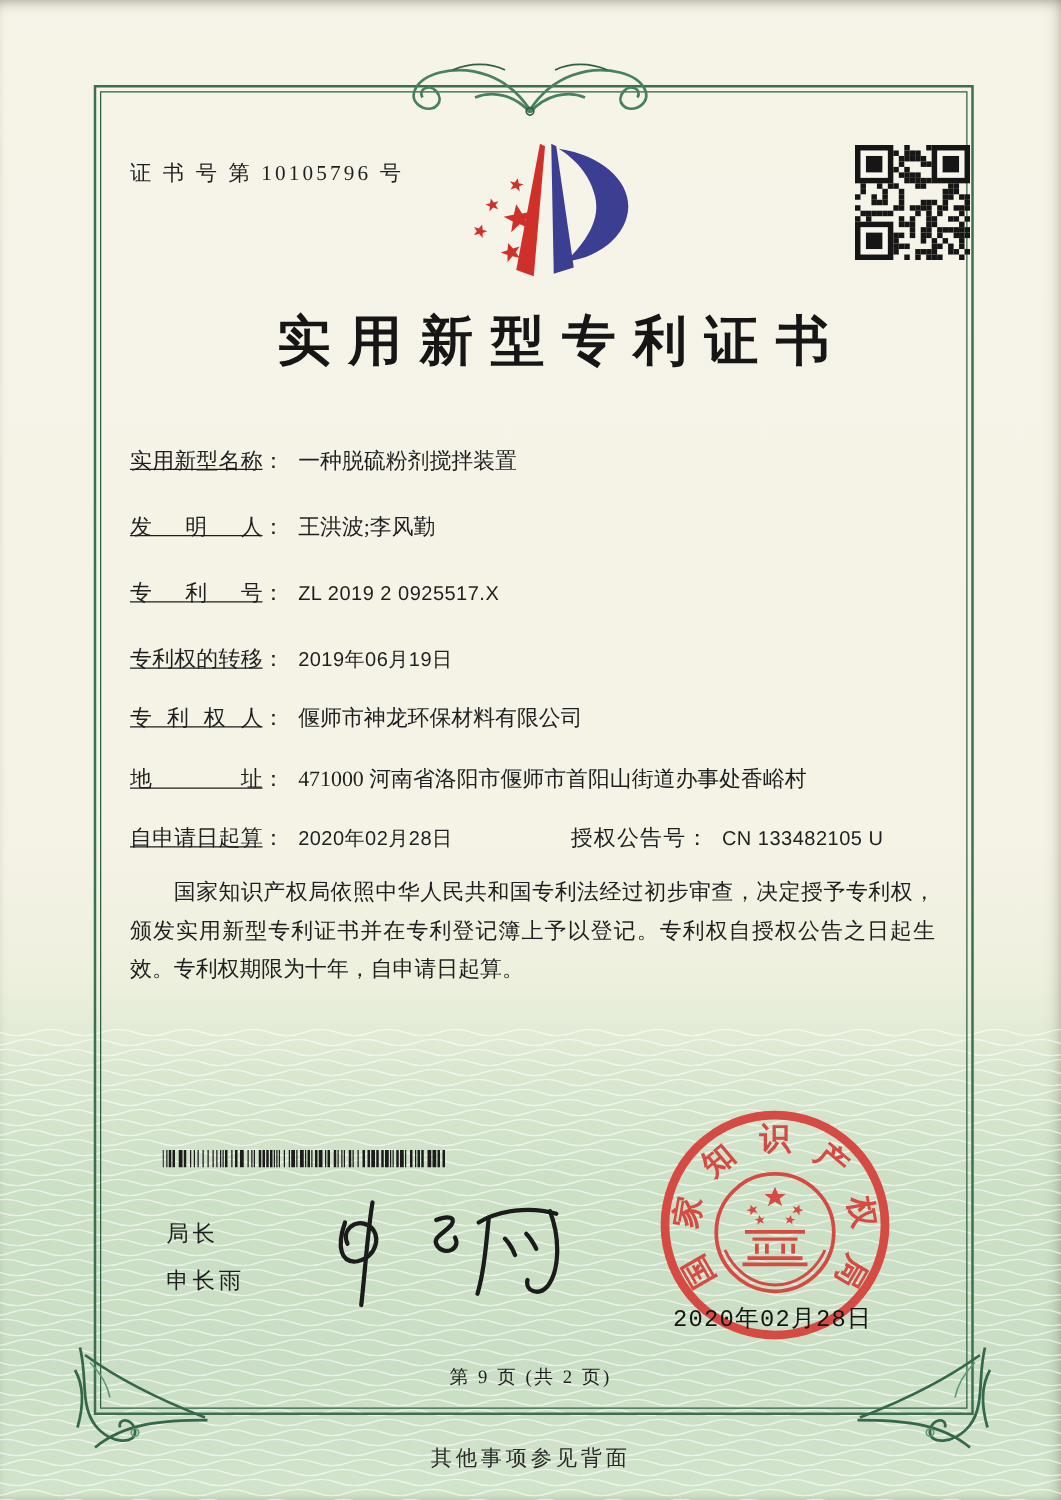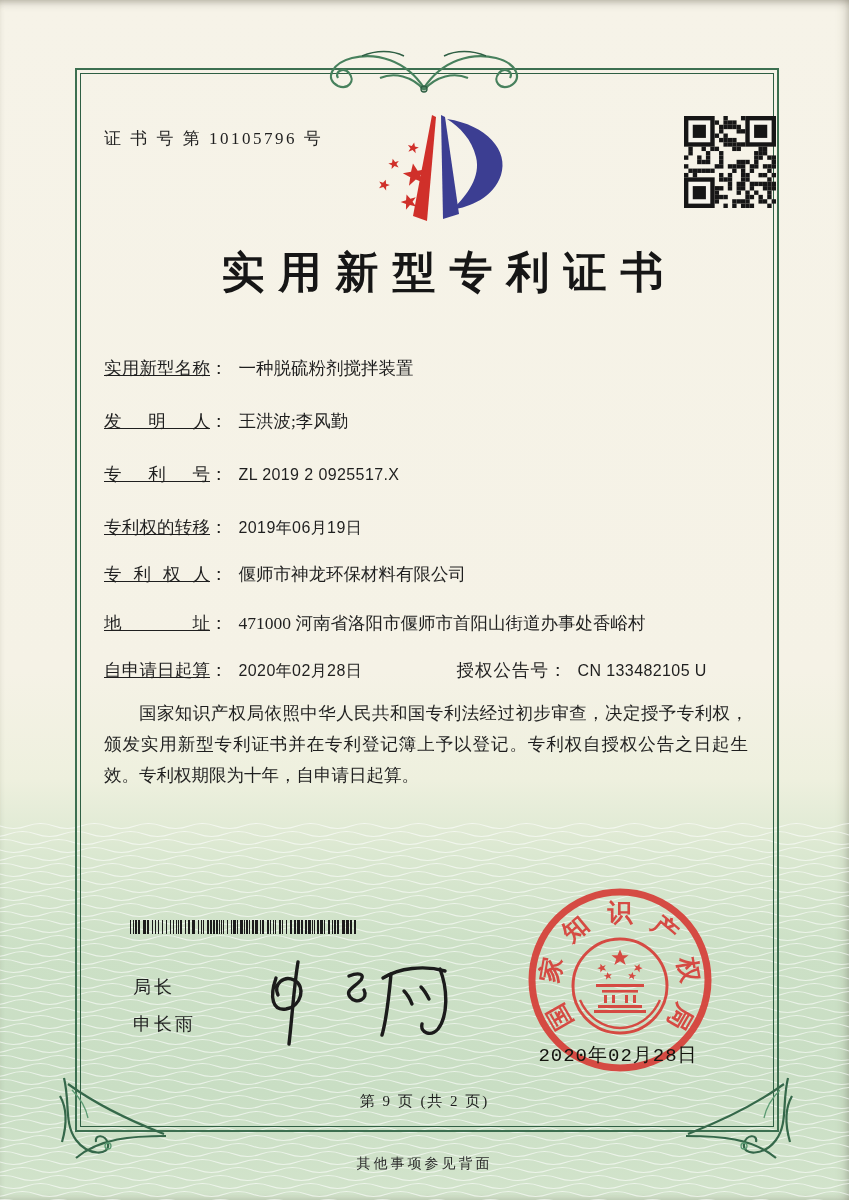"其他事项参见背面" .back-note { font-size: 14px -> 17px }
